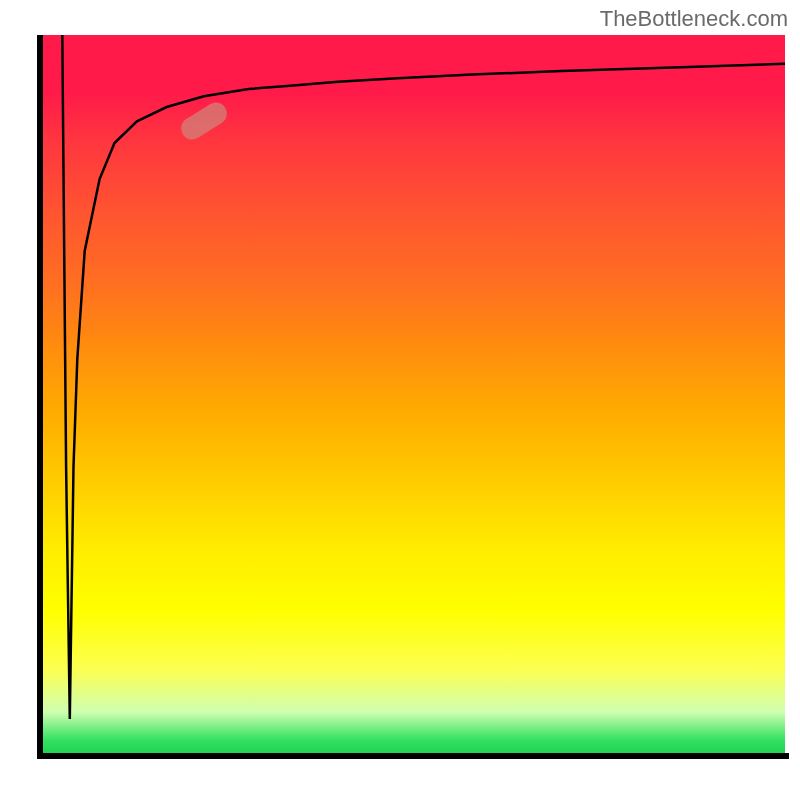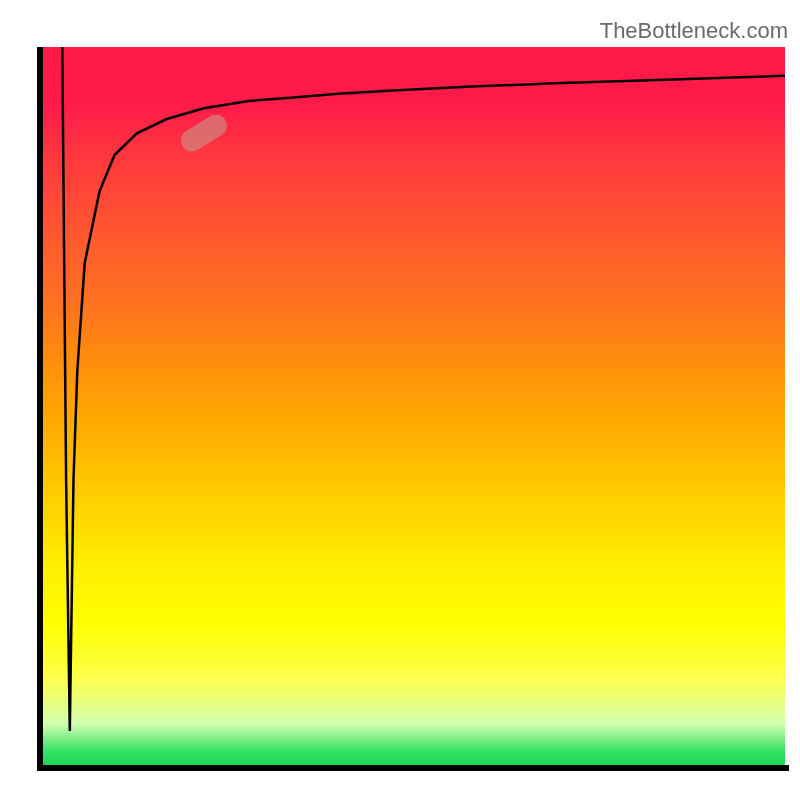"TheBottleneck.com" .chart-container { margin-top: 12px -> none }
